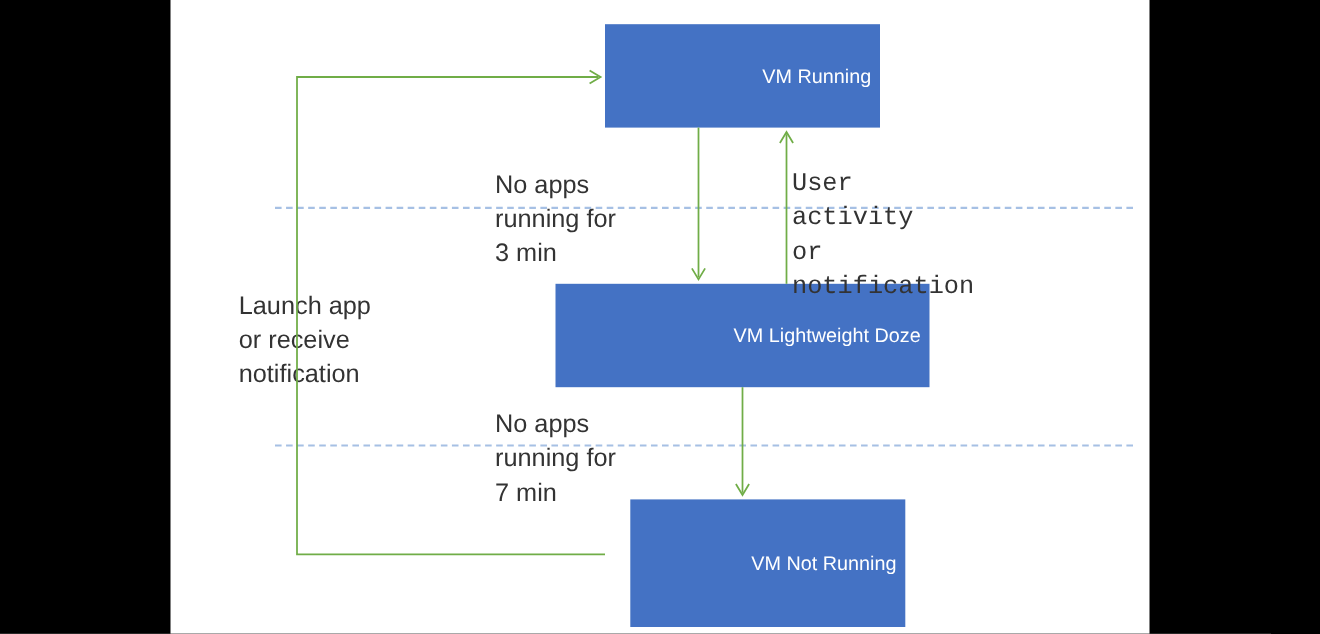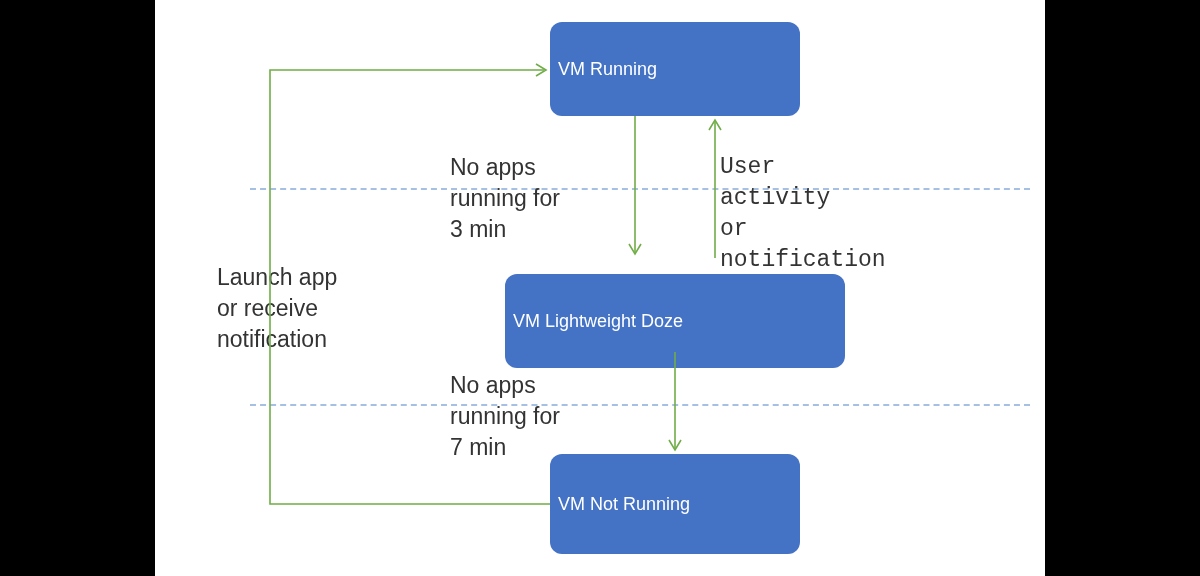"VM Running" .state { border-radius: 12px -> 0; justify-content: flex-start -> flex-end }
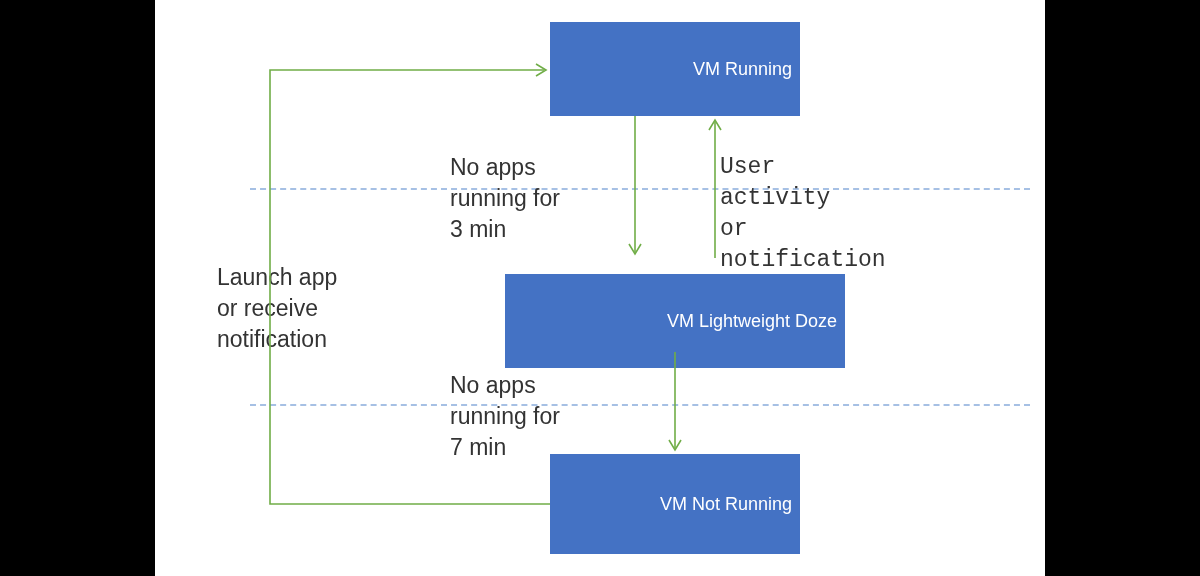"VM Lightweight Doze" #s-doze { margin-top: 16px -> none }
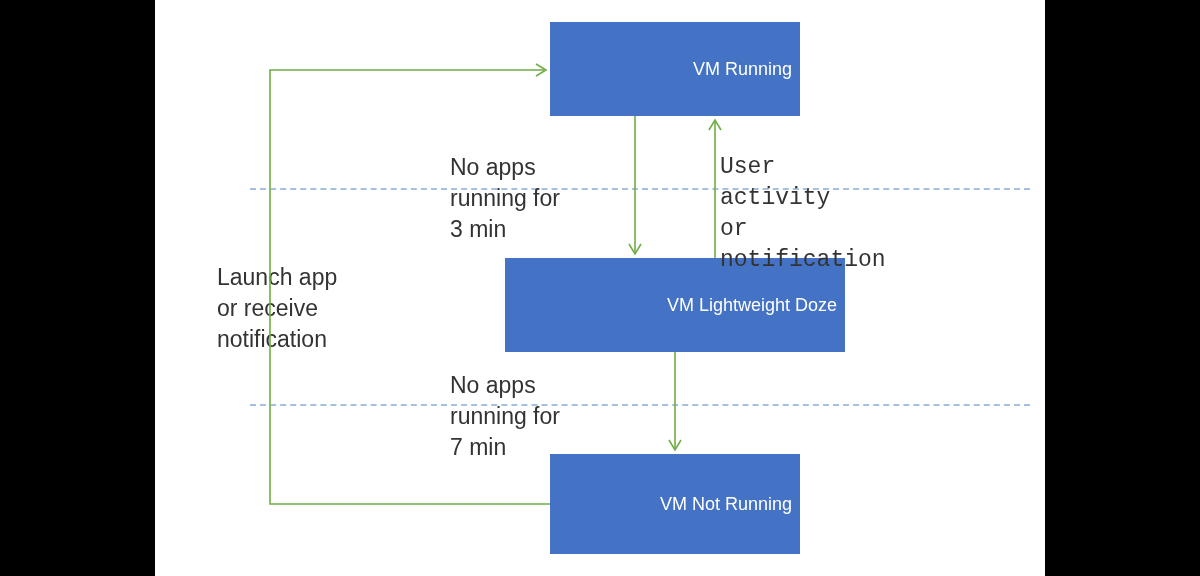"VM Not Running" #s-notrunning { height: 100px -> 116px; left: 395px -> 418px }
